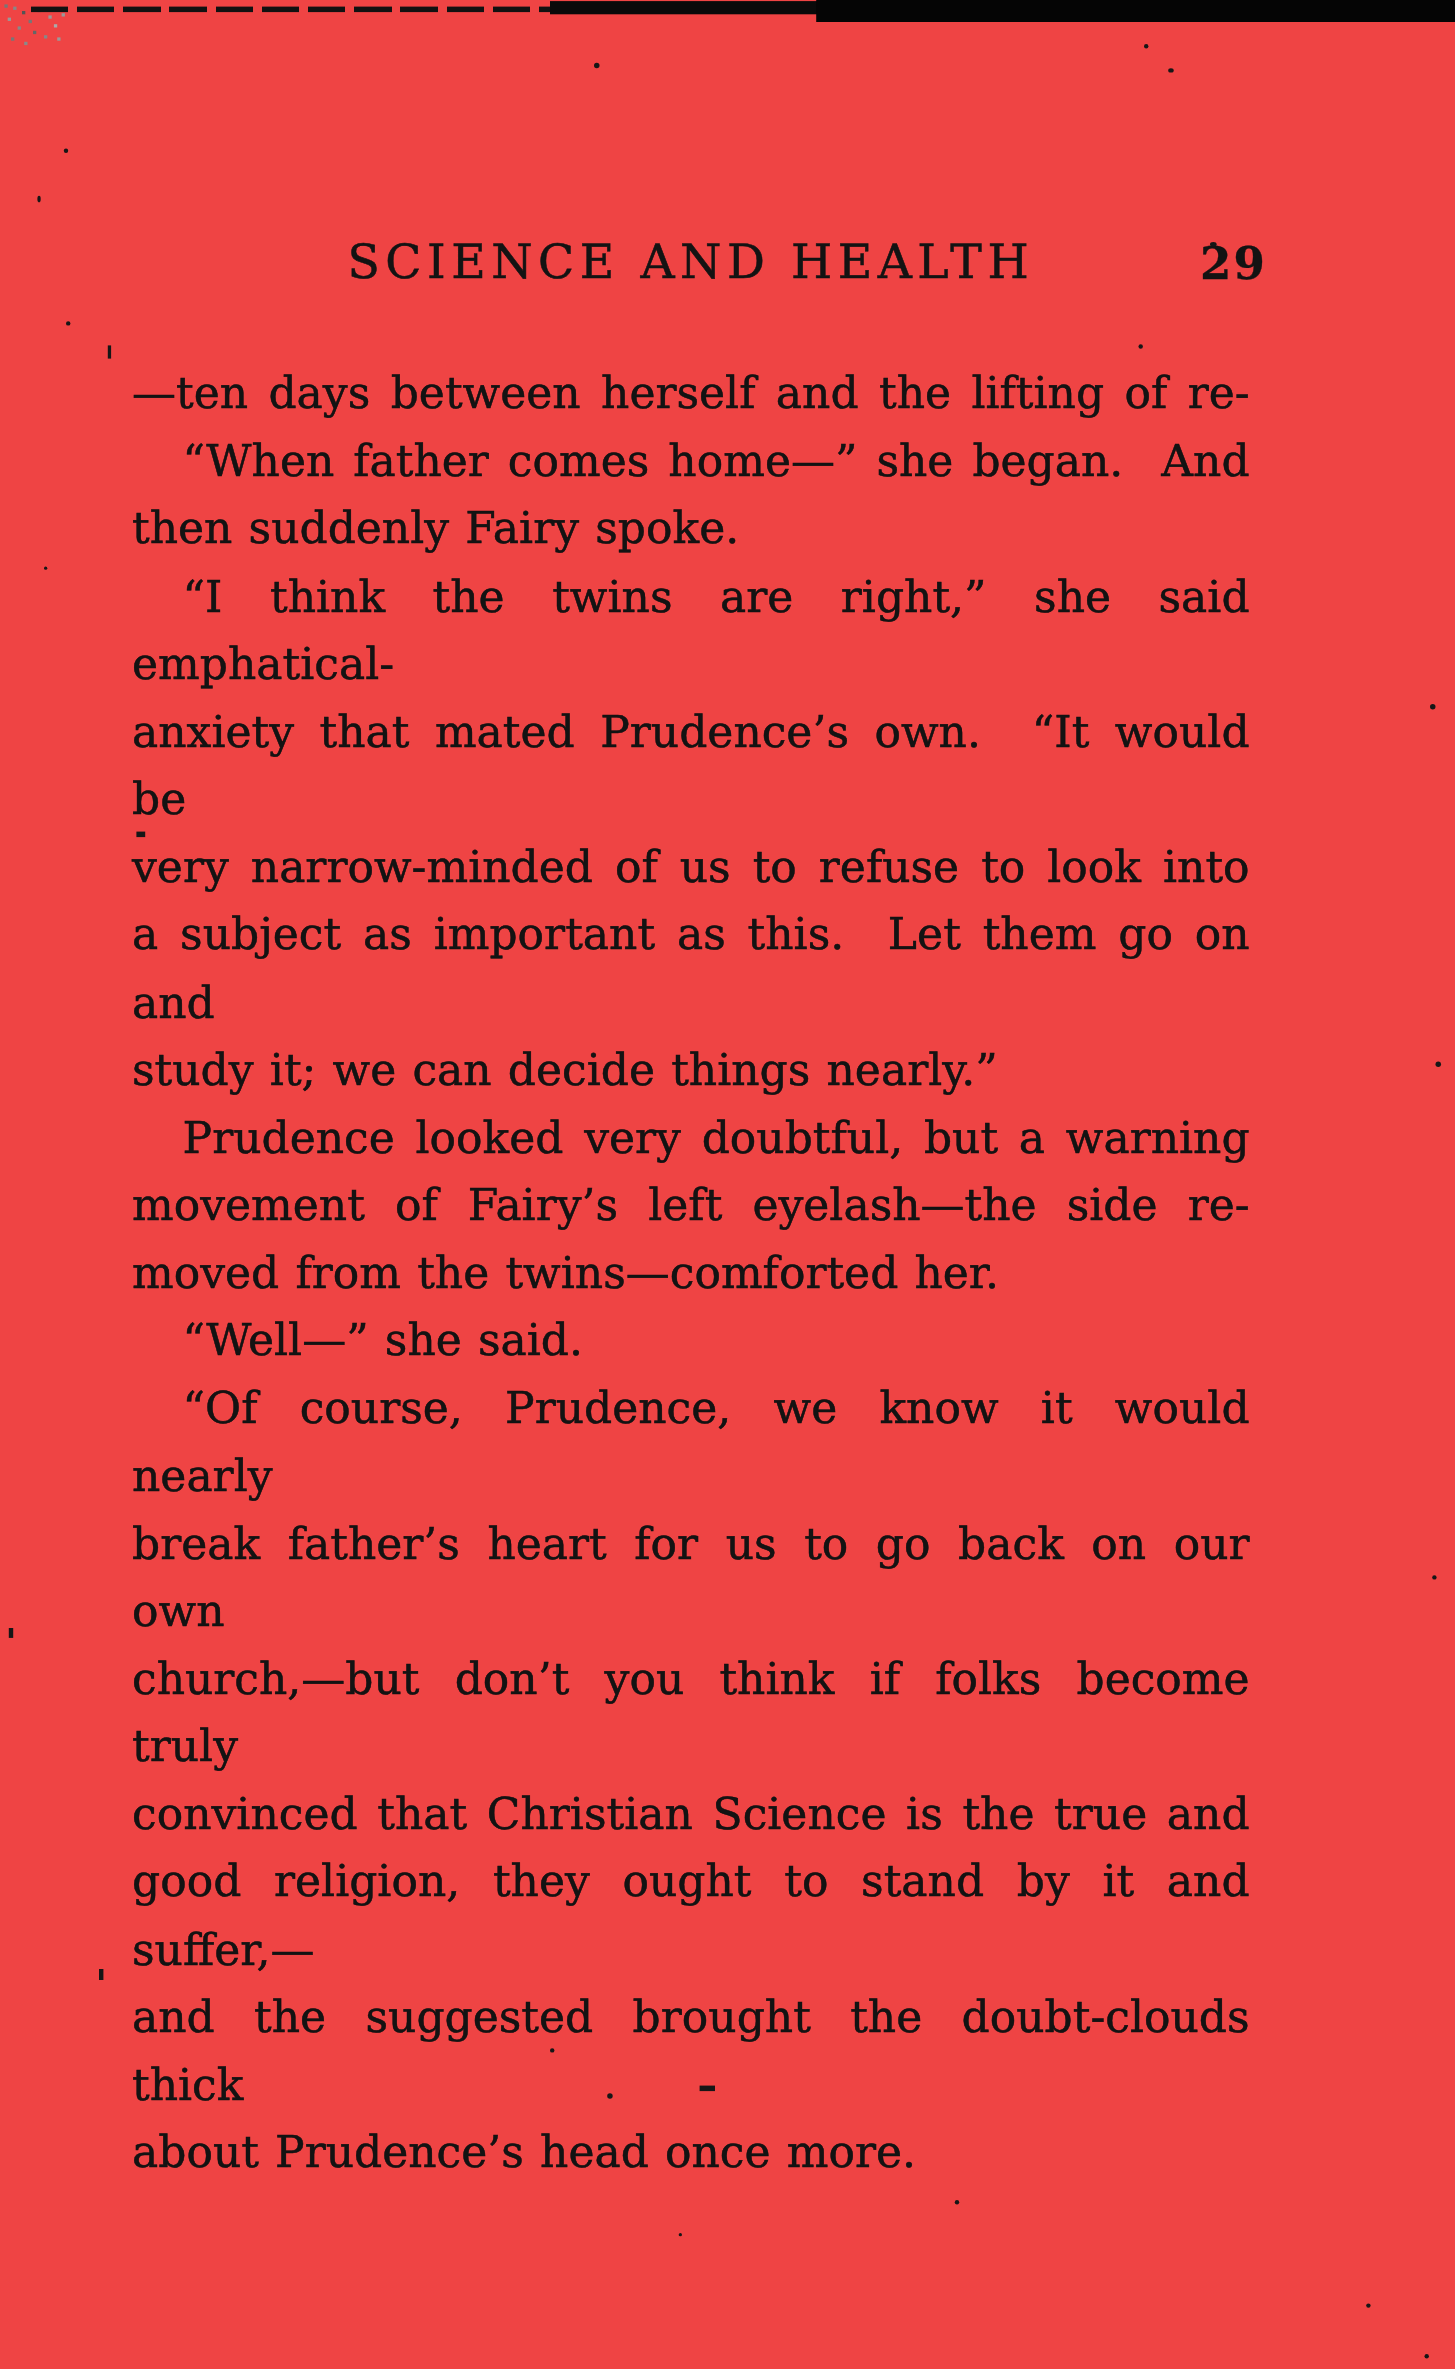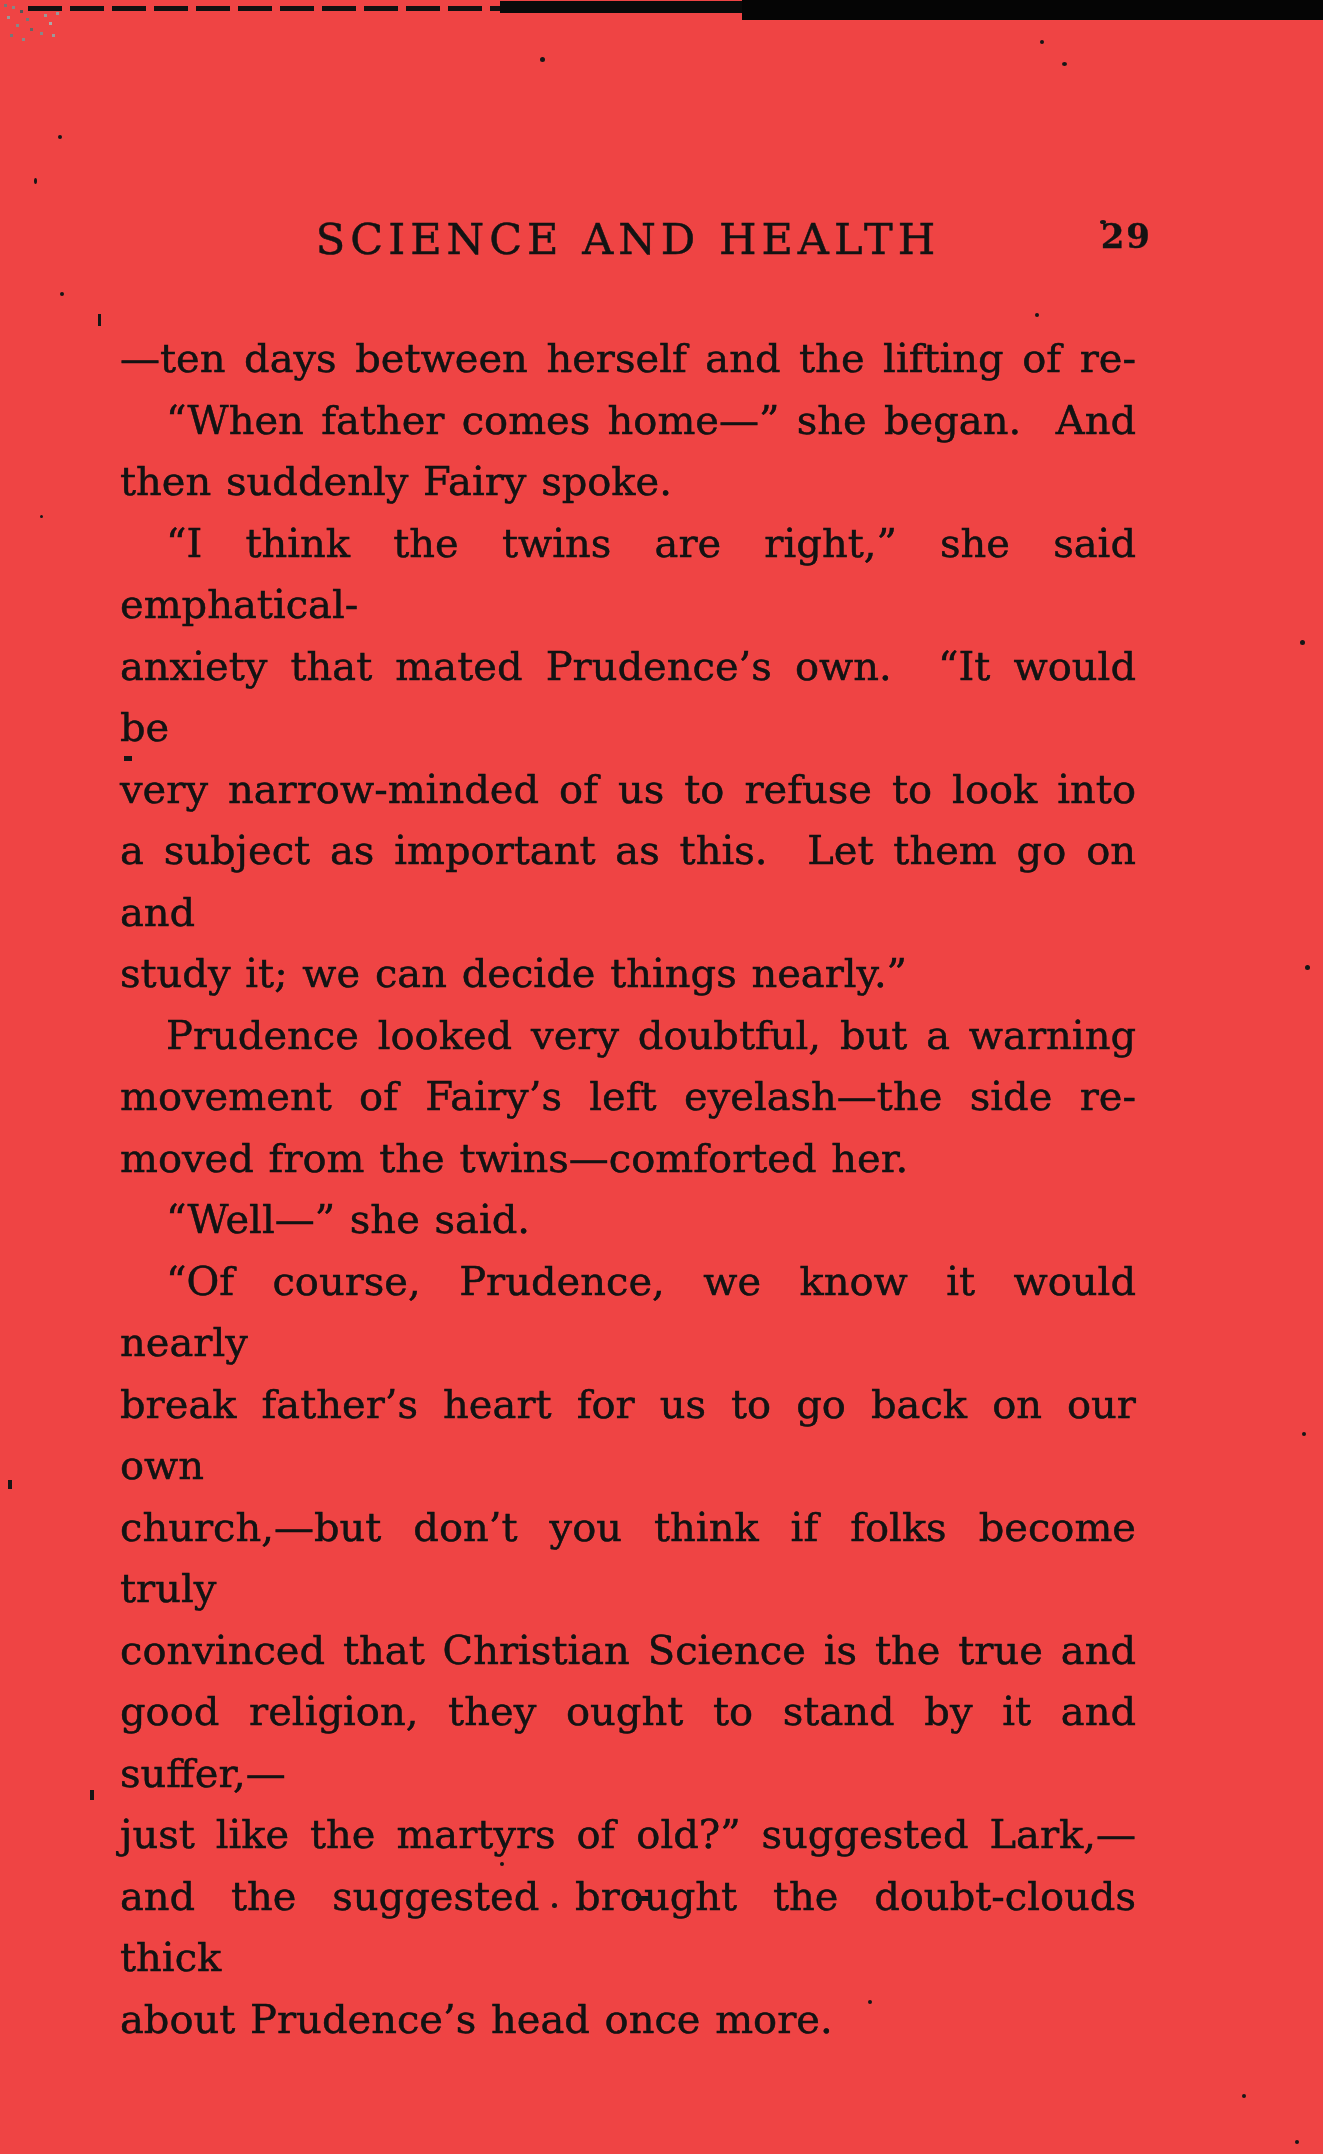"29" .pagenum { font-size: 34px -> 41px }
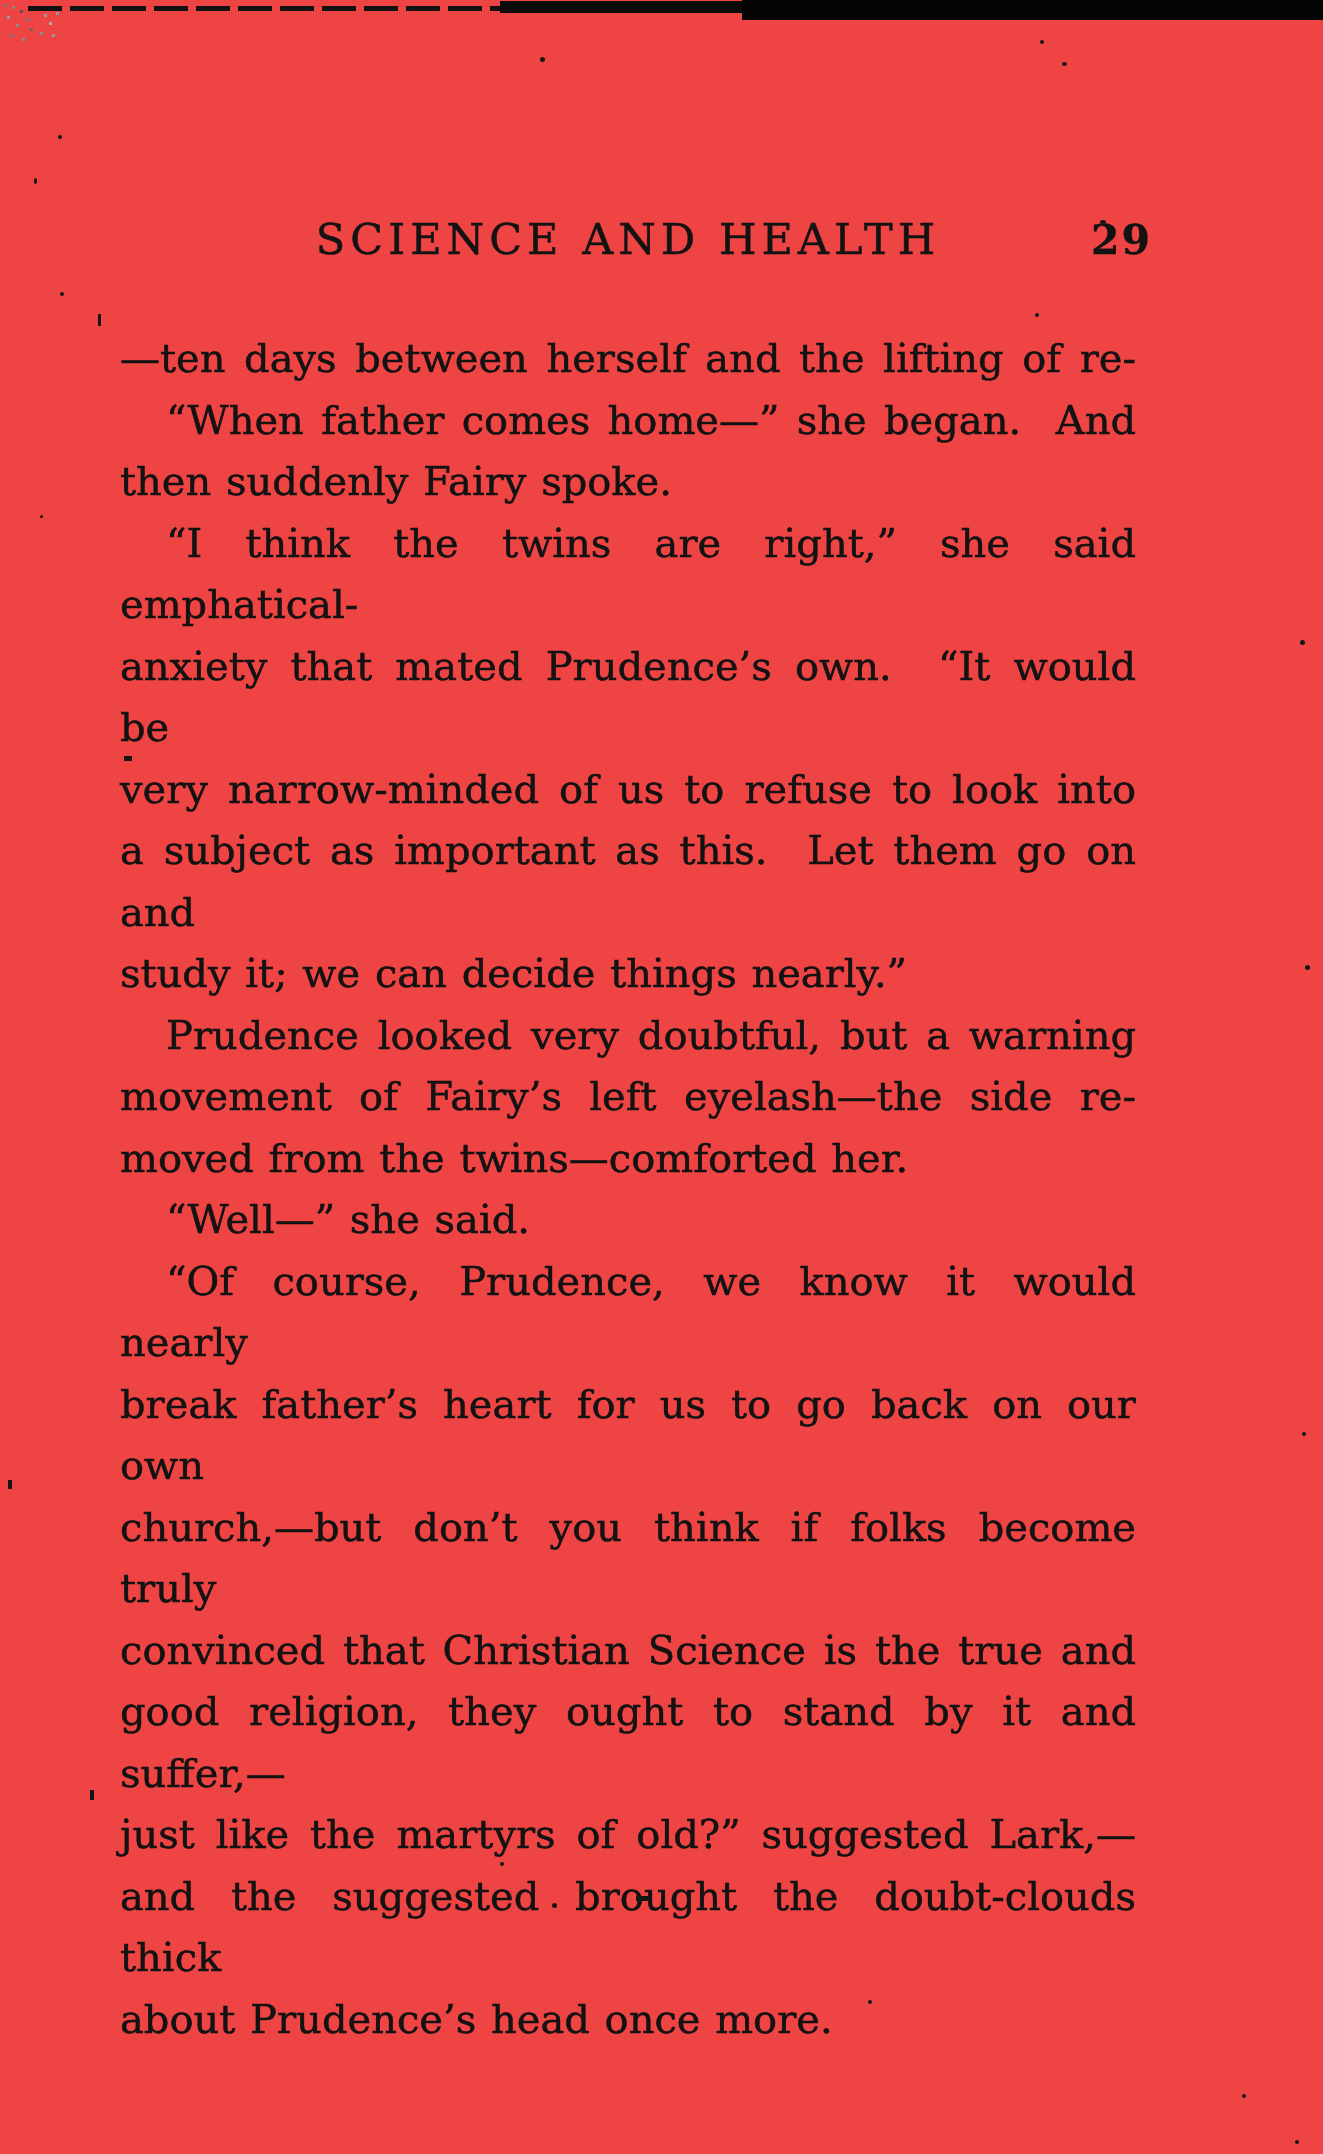"just like the martyrs of" div.line { html: <div>just like the martyrs of old?” suggested Lark,—</div> -> none }
